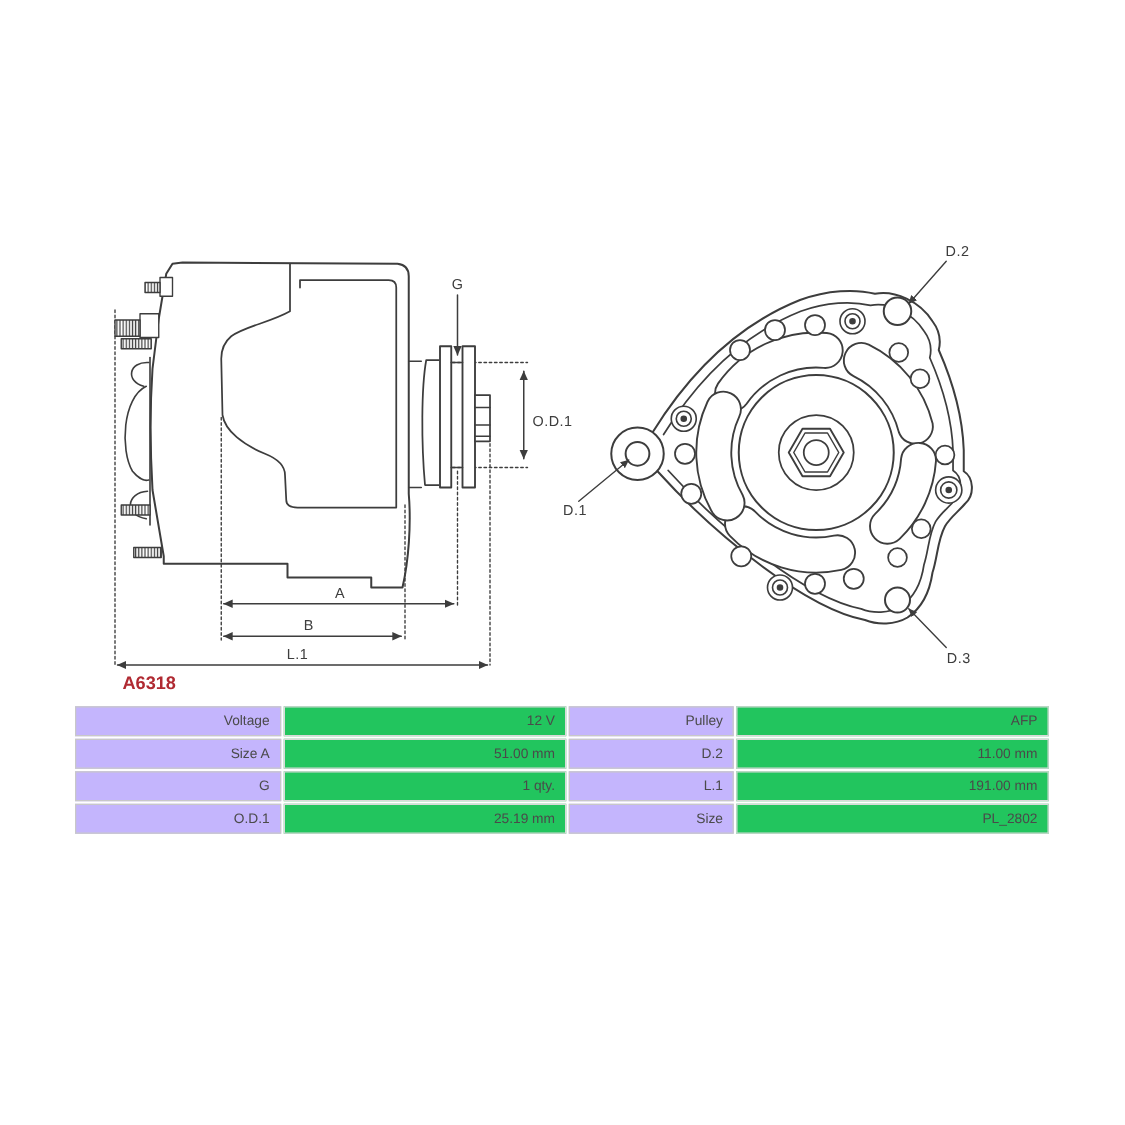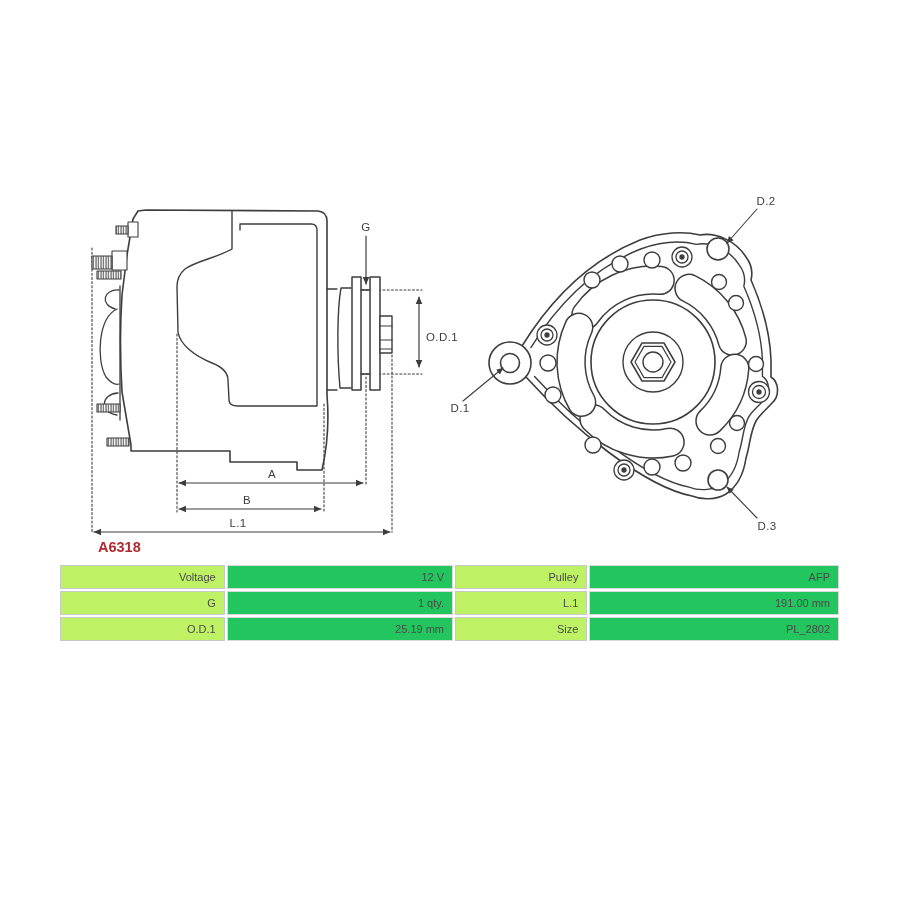"Voltage" td.lbl { background: #bef264 -> #c4b5fd }
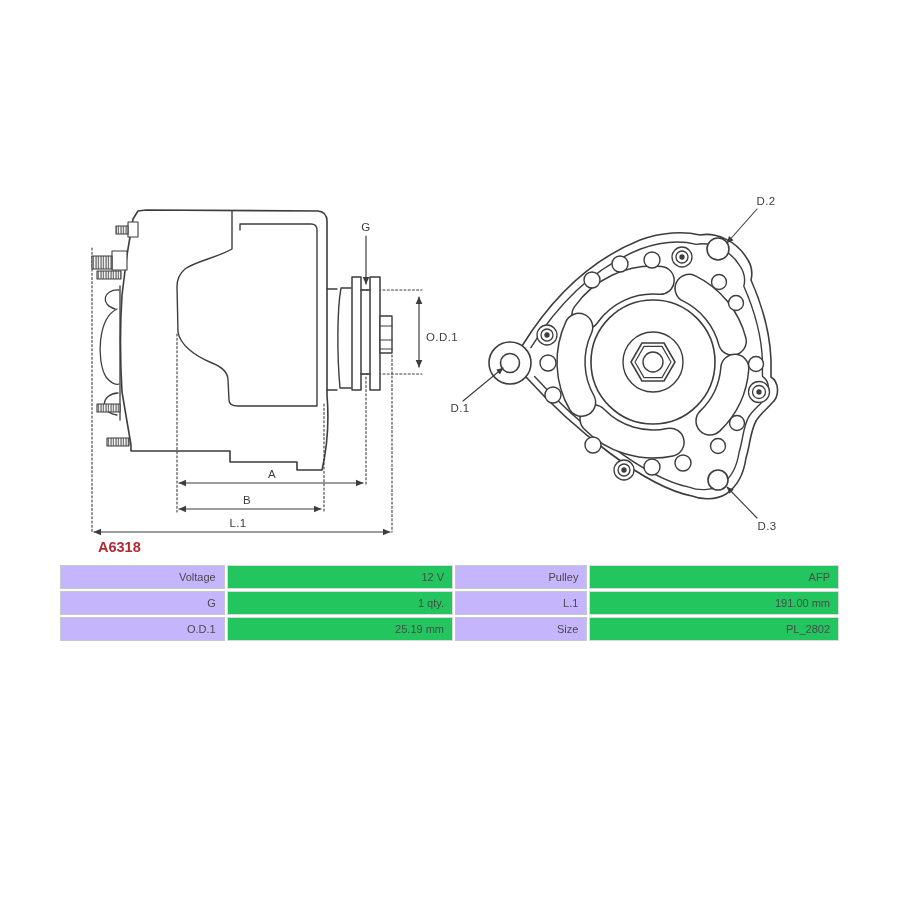"Size A" tr { html: none -> <tr> <td>Size A</td> <td>51.00 mm</td> <td>D.2</td> <td>11.00 mm</td> </tr> }
